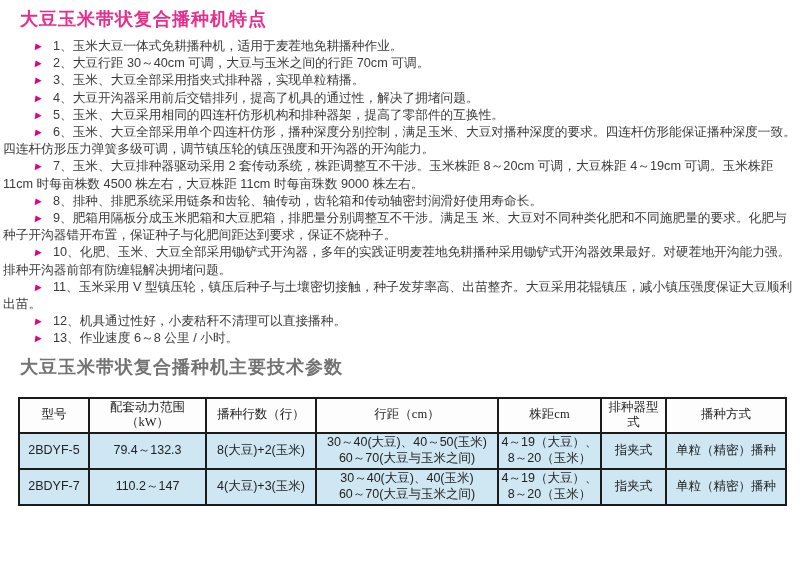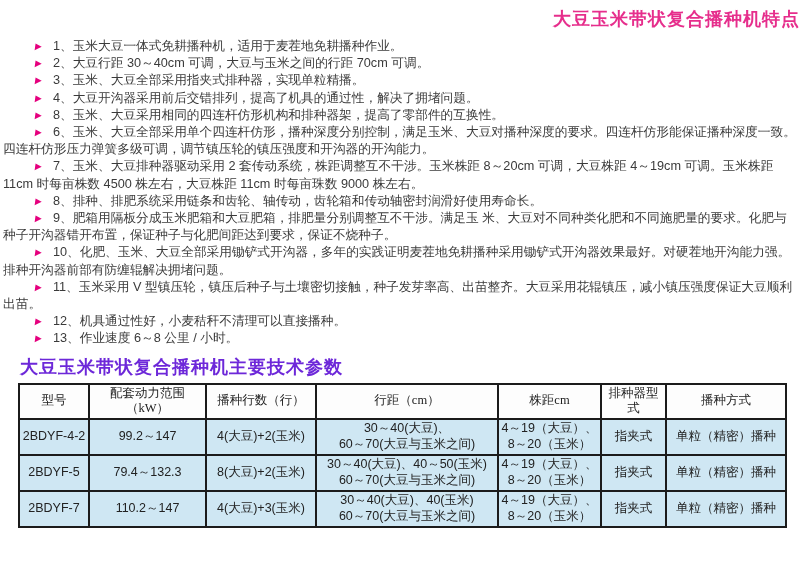"大豆玉米带状复合播种机特点" .title-pink { text-align: right -> none }
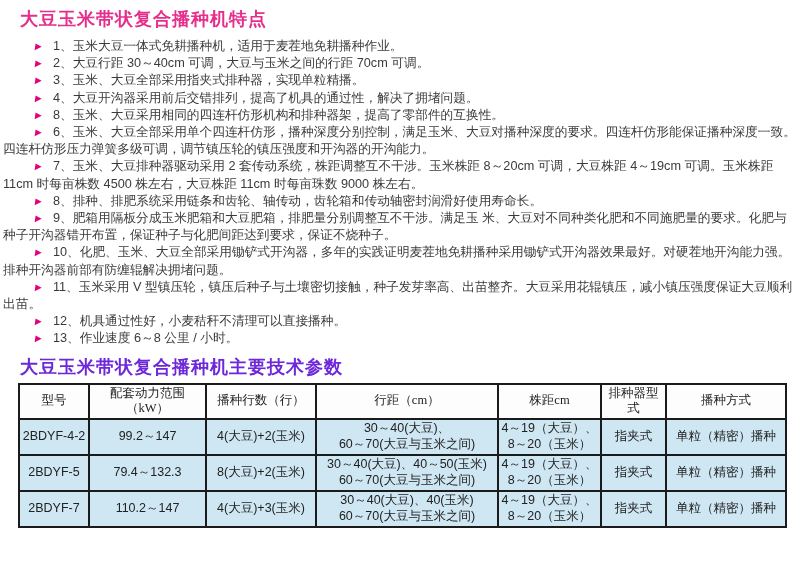"8、玉米、大豆采用相同的四连杆仿形机构和排种器架，提高了零部件的互换性。" span.ftext { text: 8 -> 5 }
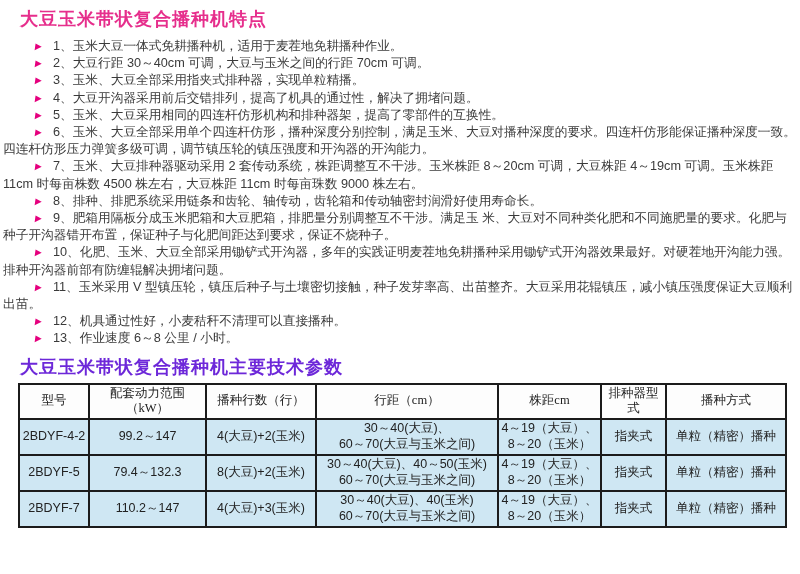"大豆玉米带状复合播种机主要技术参数" .title-navy { color: #6d28d9 -> #737373; padding: 7px 0 4px 20px -> 7px 0 18px 20px }
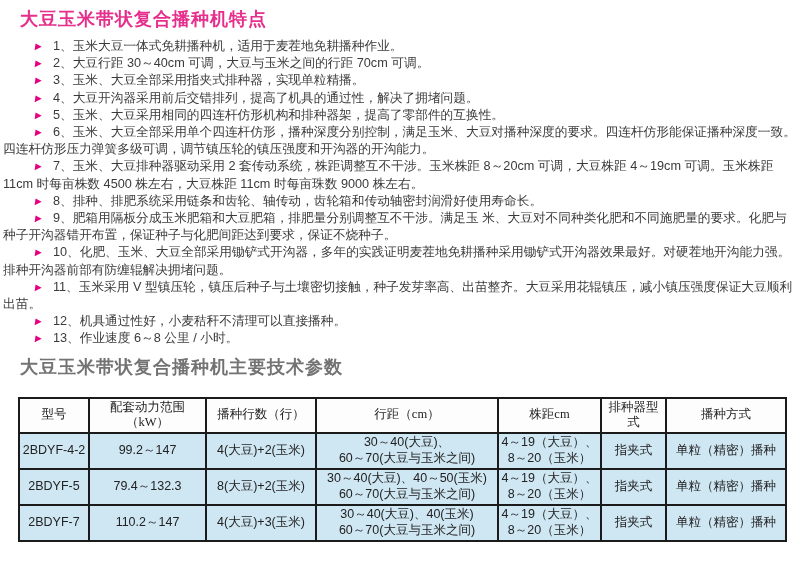"2BDYF-4-2" tr.hl { html: <tr> <td>2BDYF-4-2</td> <td>99.2～147</td> <td>4(大豆)+2(玉米)</td> <td>30～40(大豆)、 60～70(大豆与玉米之间)</td> <td>4～19（大豆）、 8～20（玉米）</td> <td>指夹式</td> <td>单粒（精密）播种</td> </tr> -> none }
